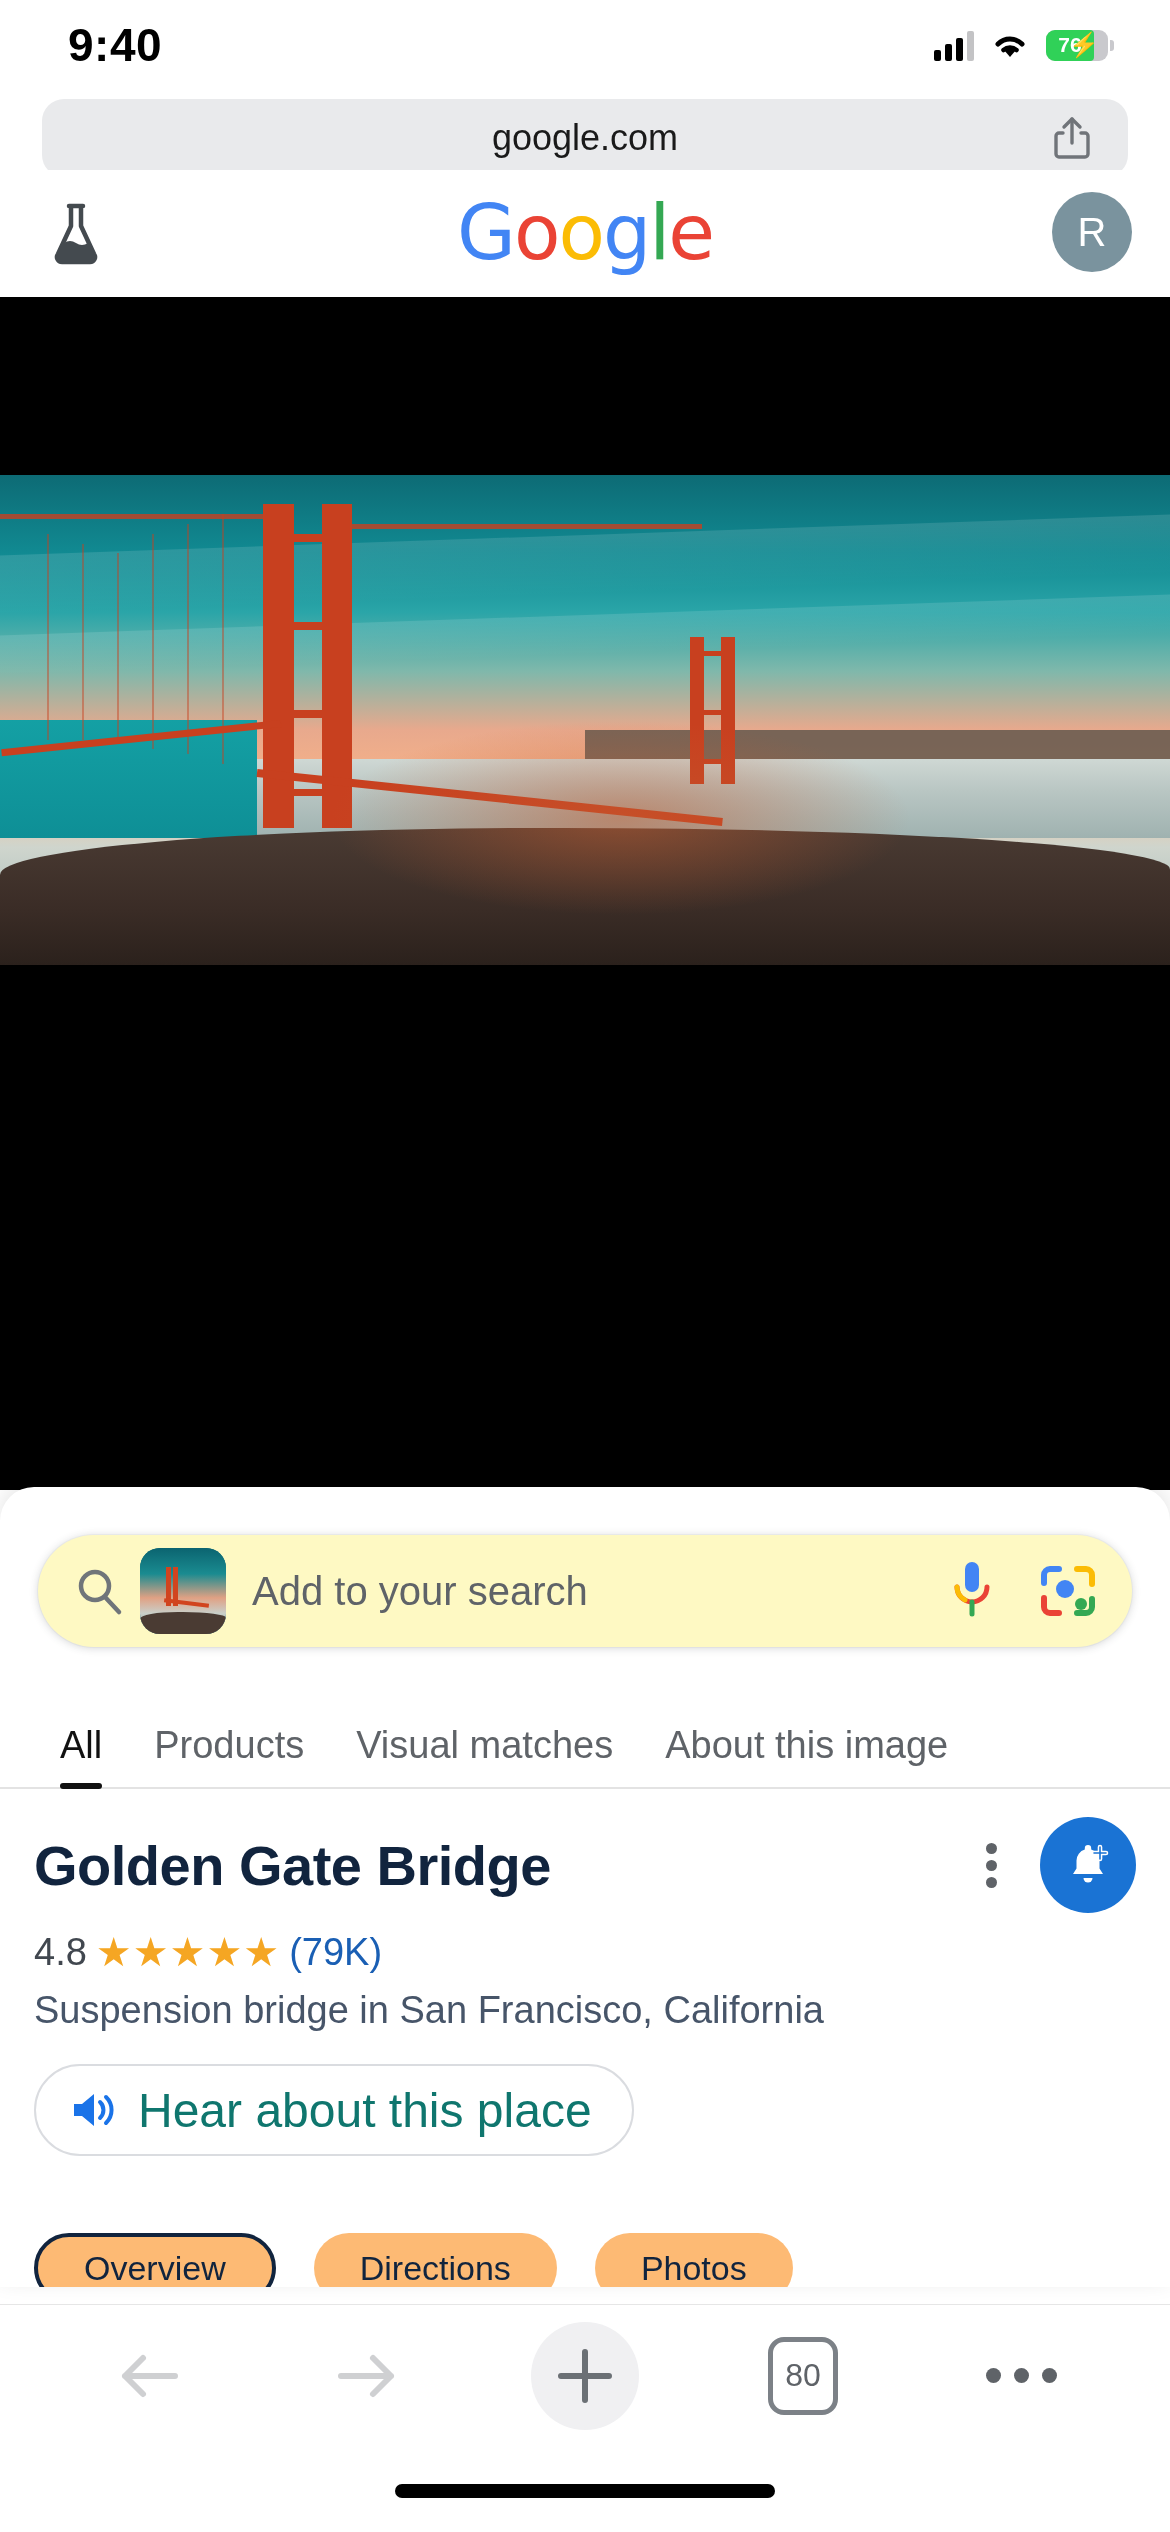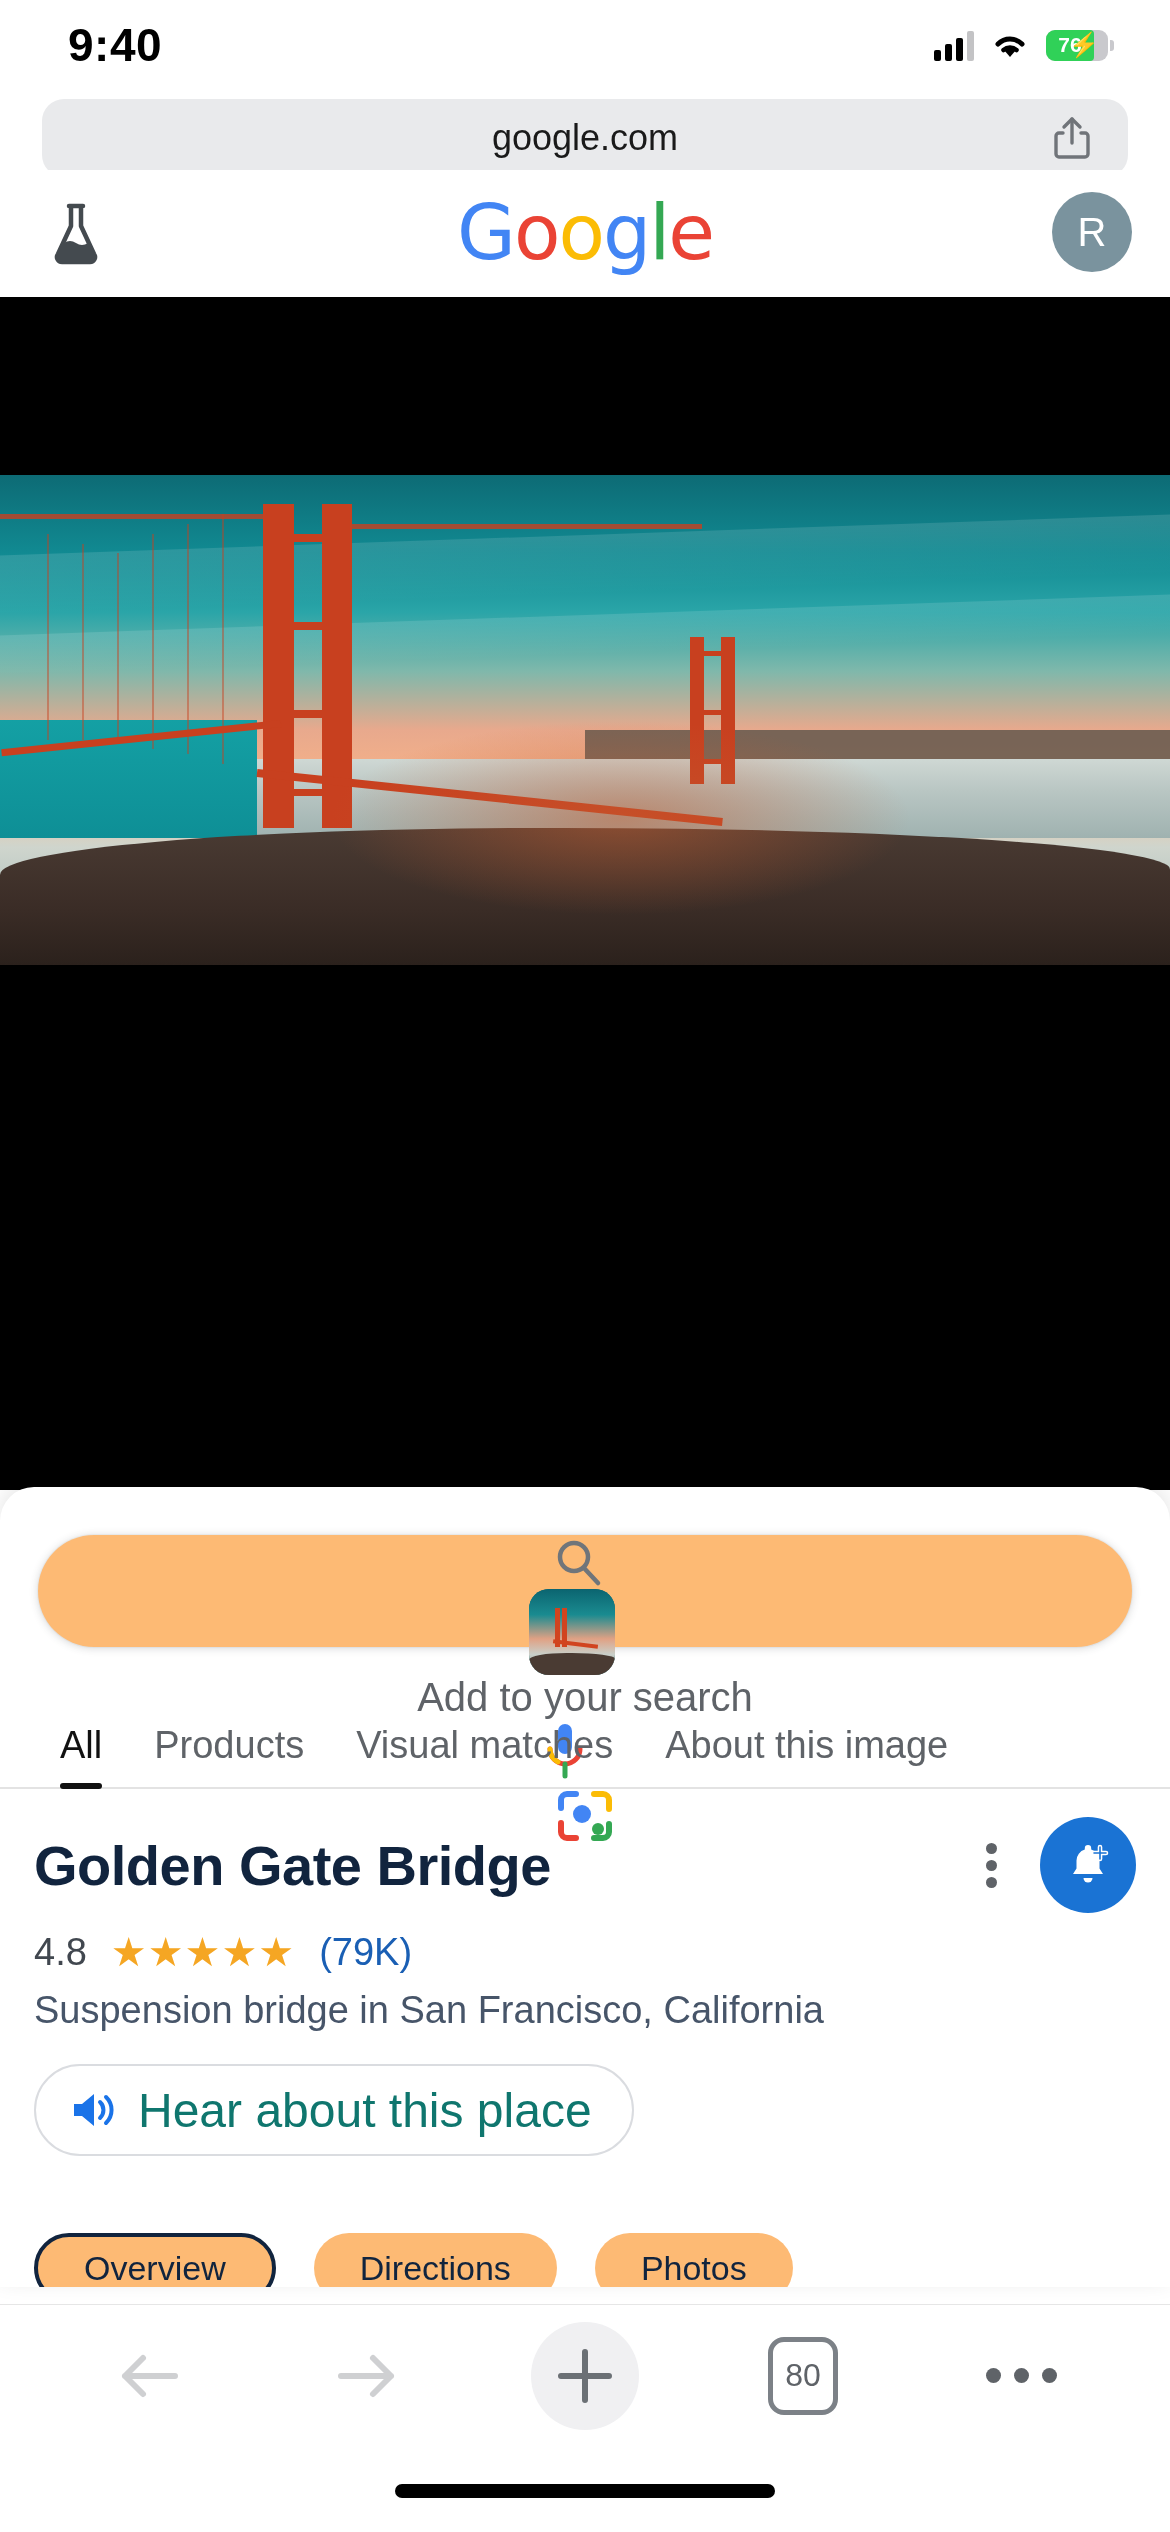"Add to your search" .searchbox { background: #fdba74 -> #fef9c3; flex-direction: column -> none }
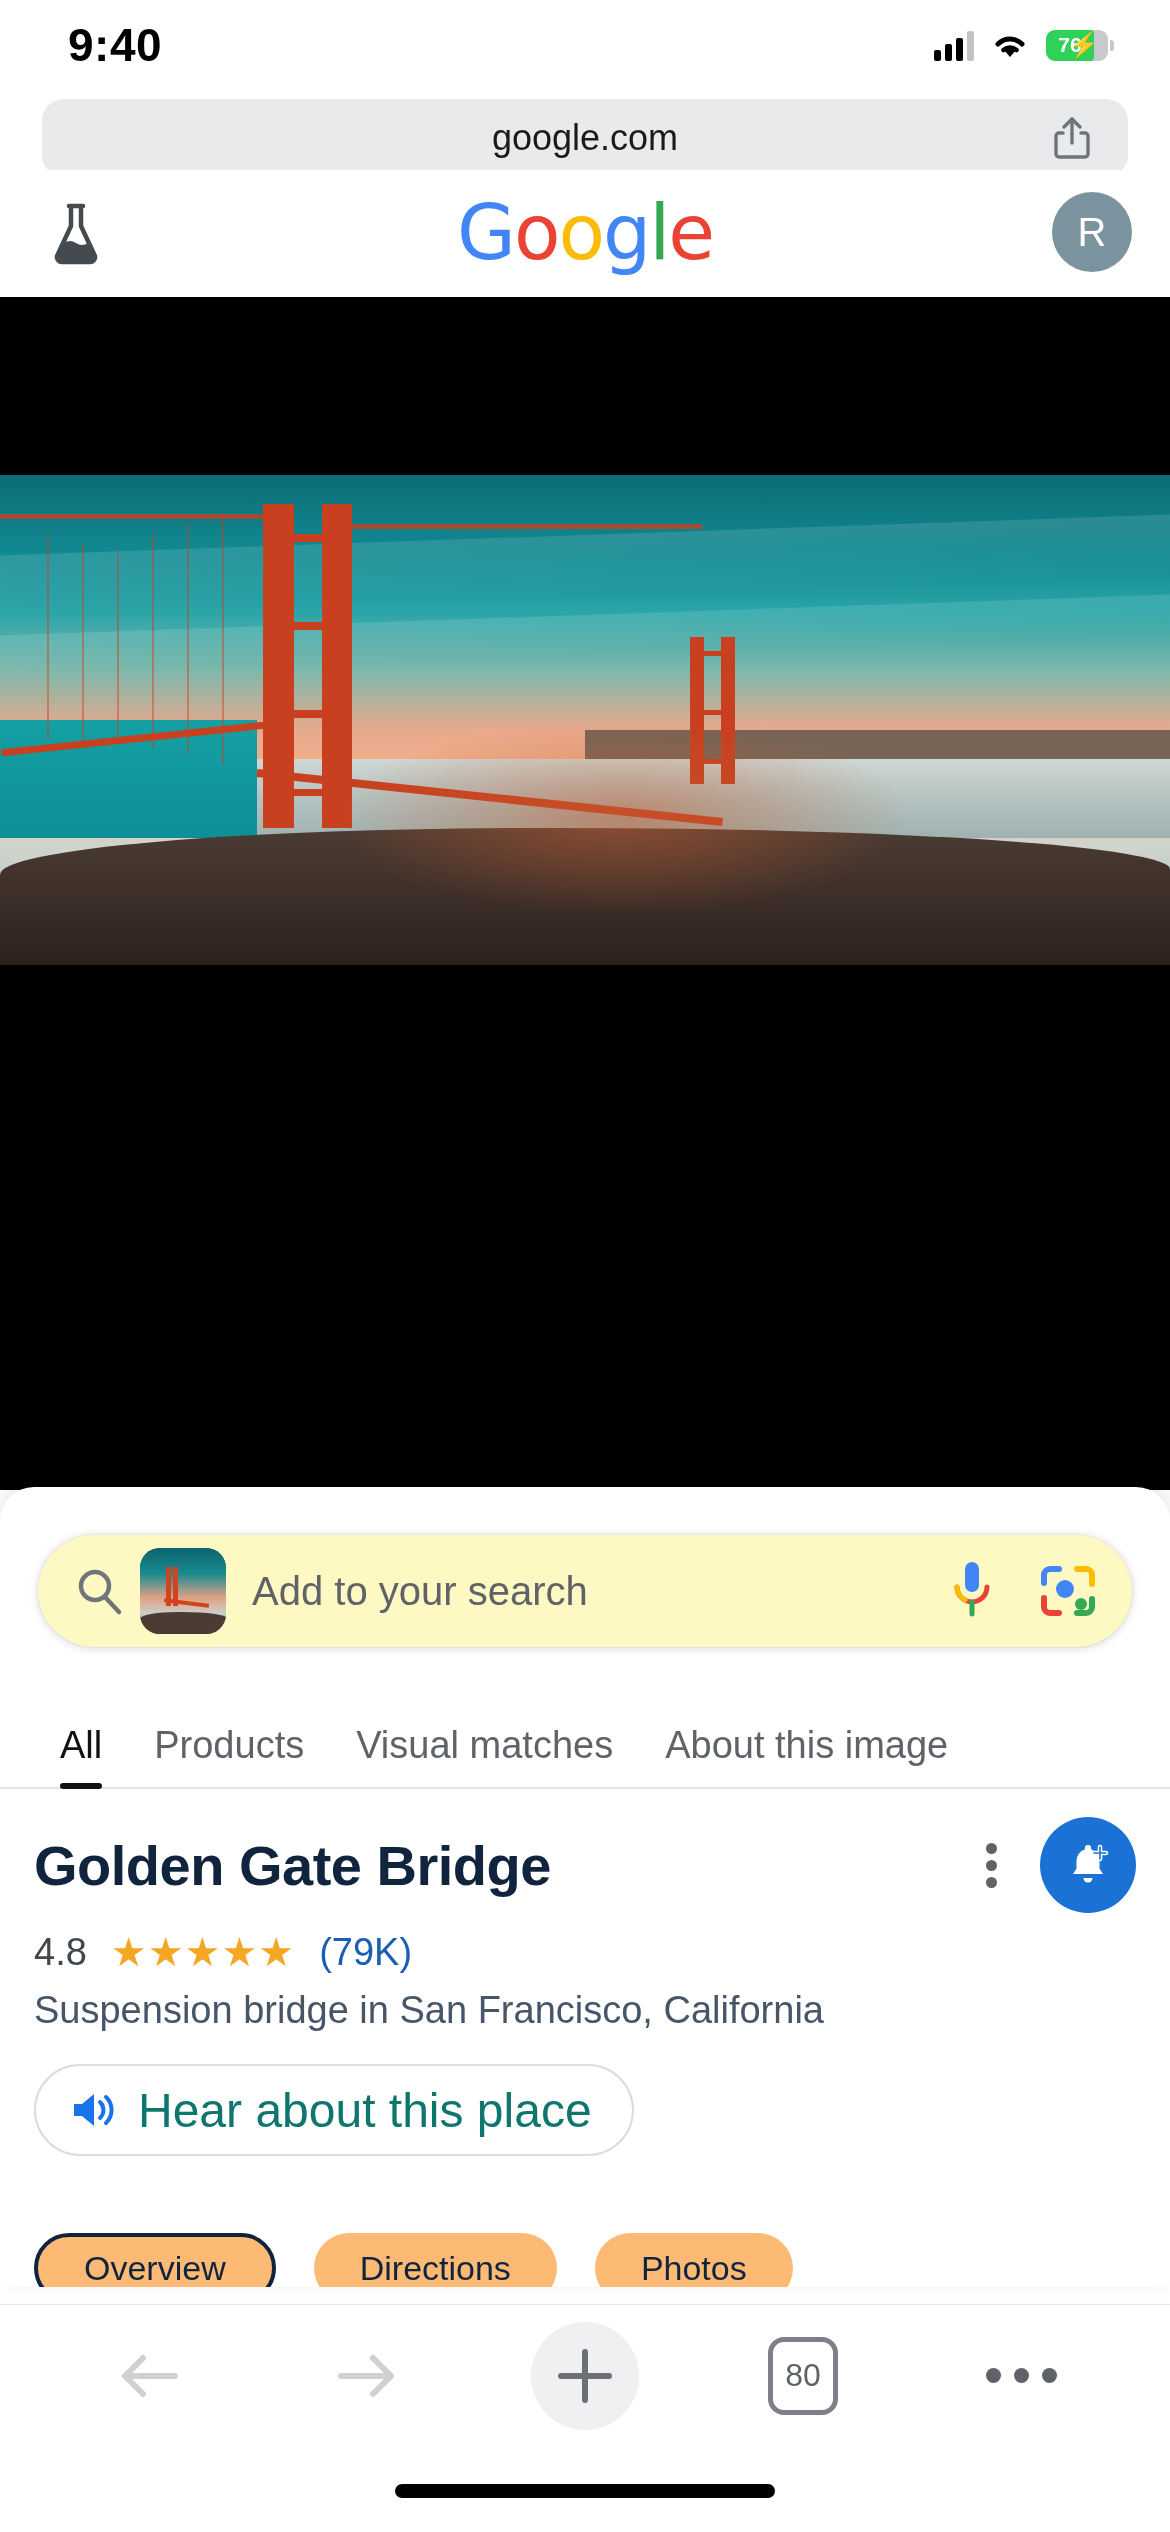"4.8" .rating-row { gap: 24px -> 9px }
